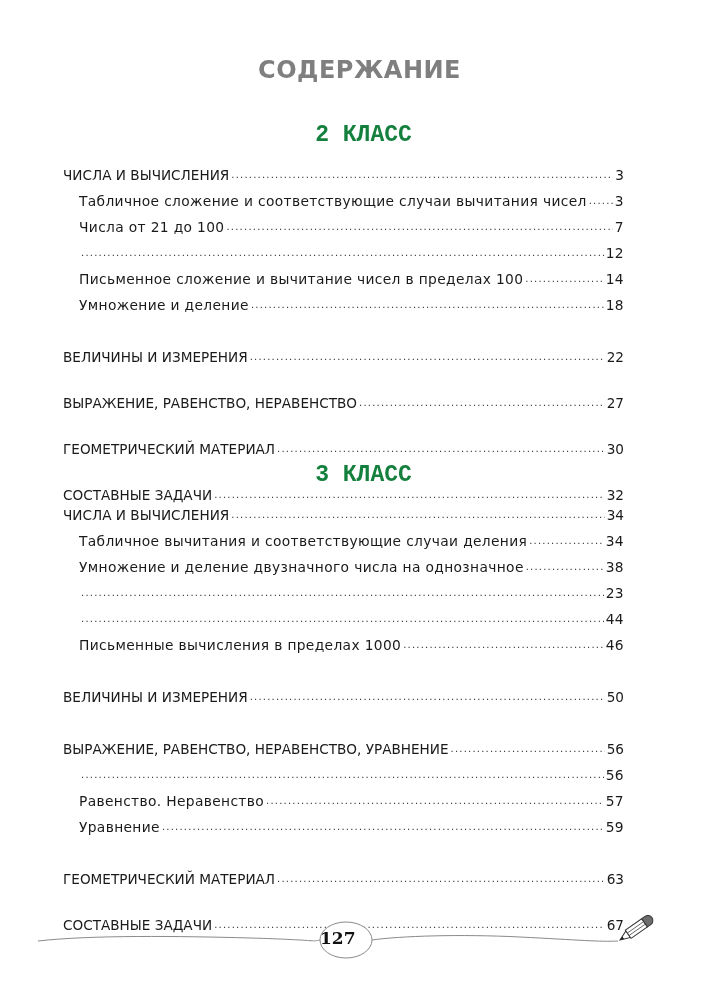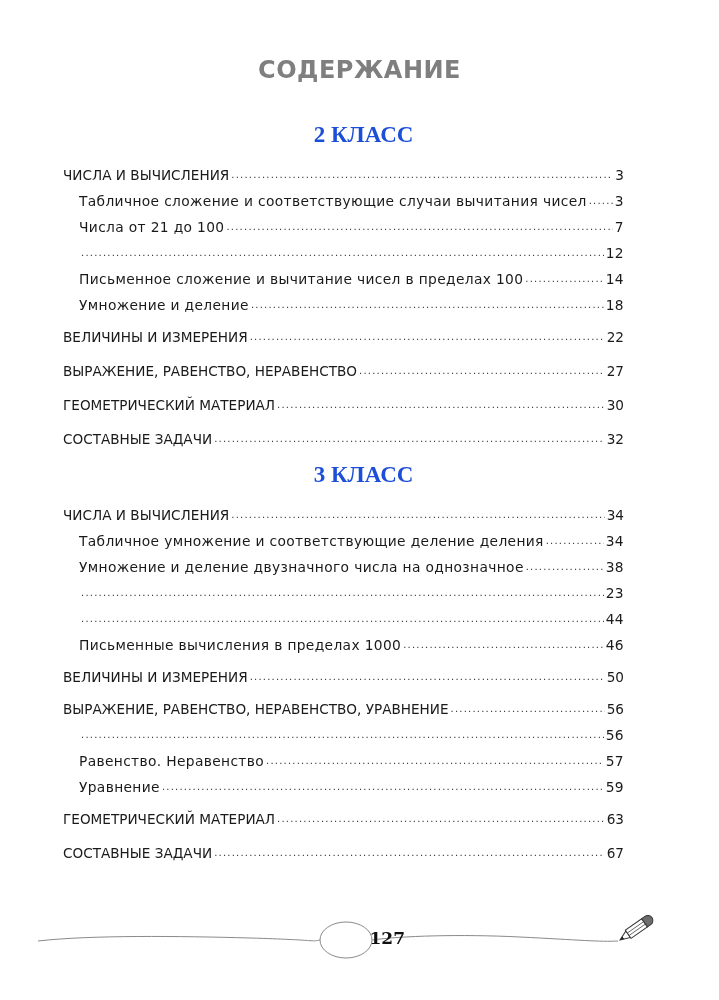"2 КЛАСС" .grade { color: #1d4ed8 -> #15803d; font-family: Liberation Serif, serif -> Liberation Mono, monospace }
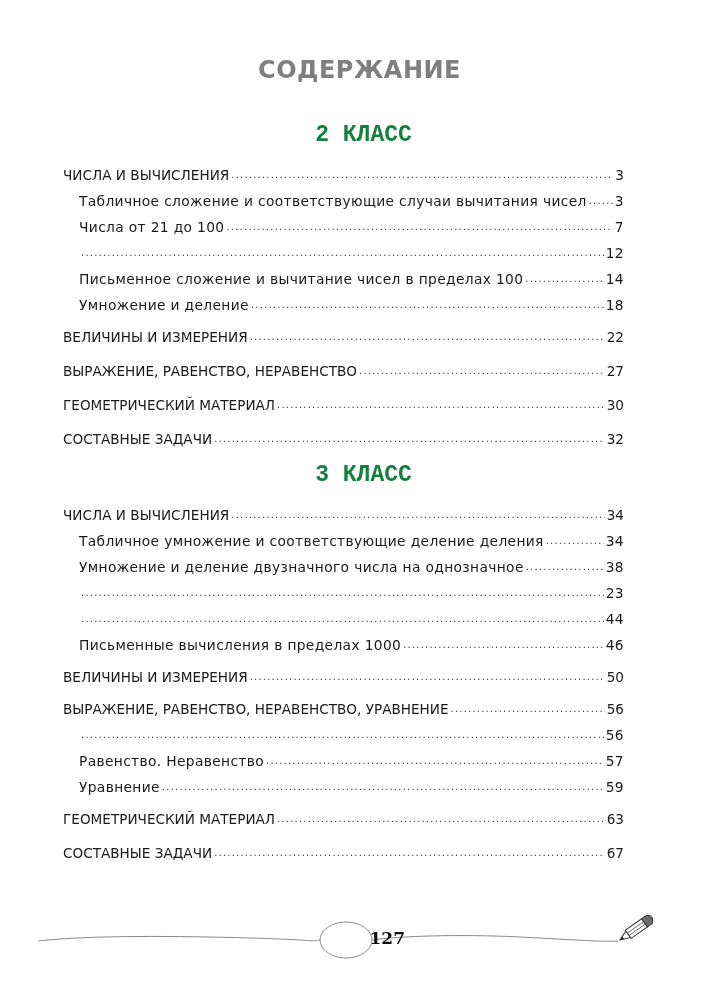"ВЕЛИЧИНЫ И ИЗМЕРЕНИЯ" .row.gap2 { margin-top: 6px -> 26px }
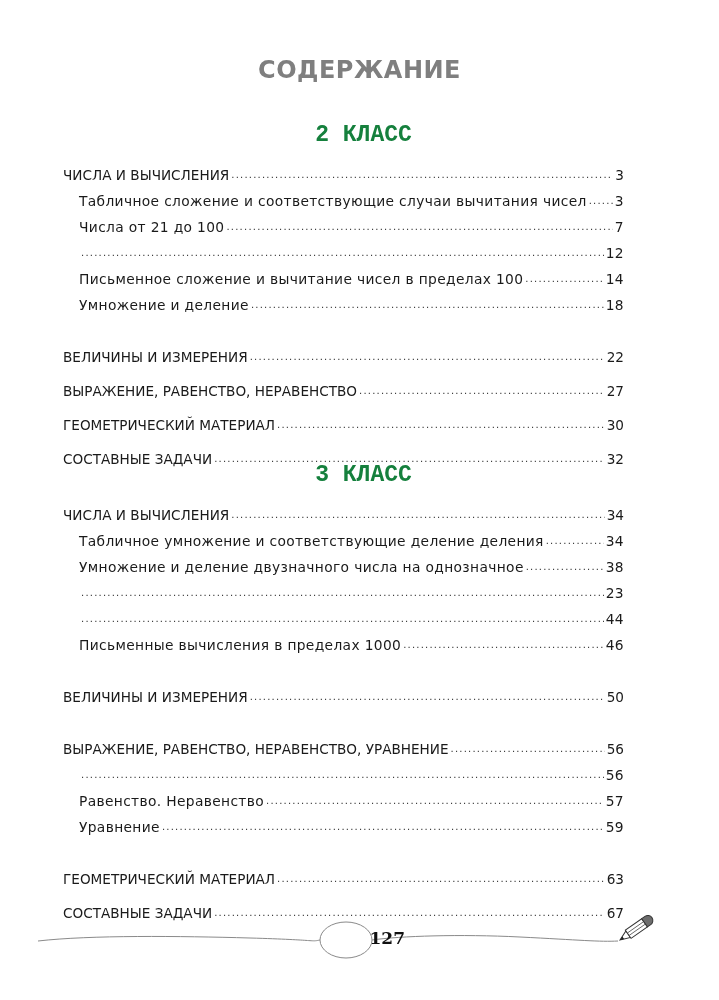"ВЫРАЖЕНИЕ, РАВЕНСТВО, НЕРАВЕНСТВО" .row.gap { margin-top: 8px -> 20px }
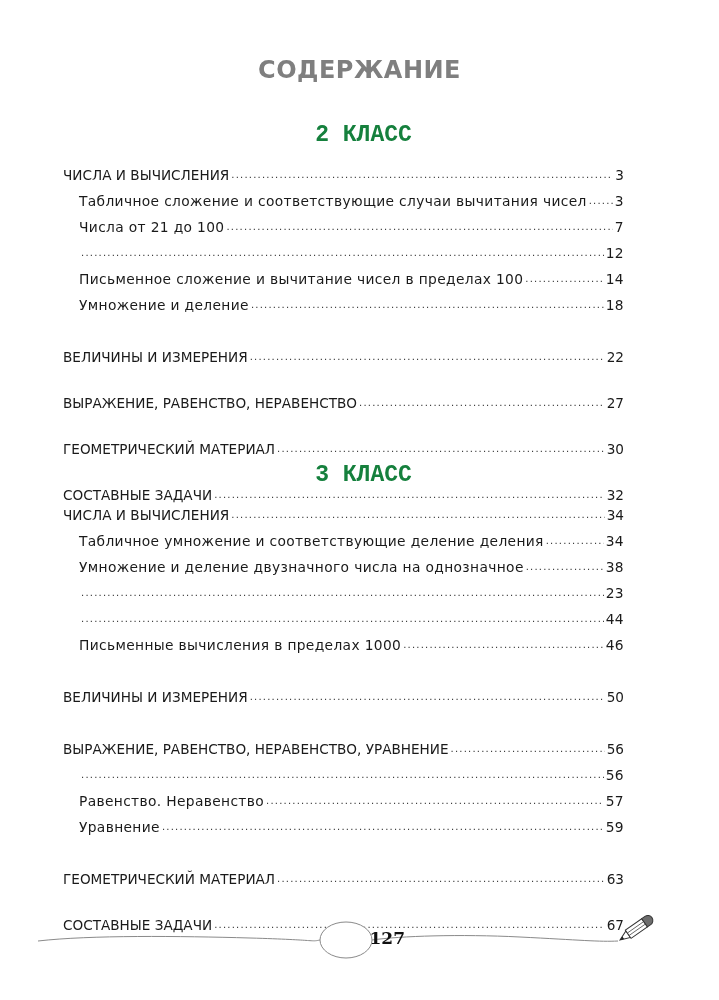"Табличное умножение и соответствующие" span.lbl { text: умножение и соответствующие деление -> вычитания и соответствующие случаи }
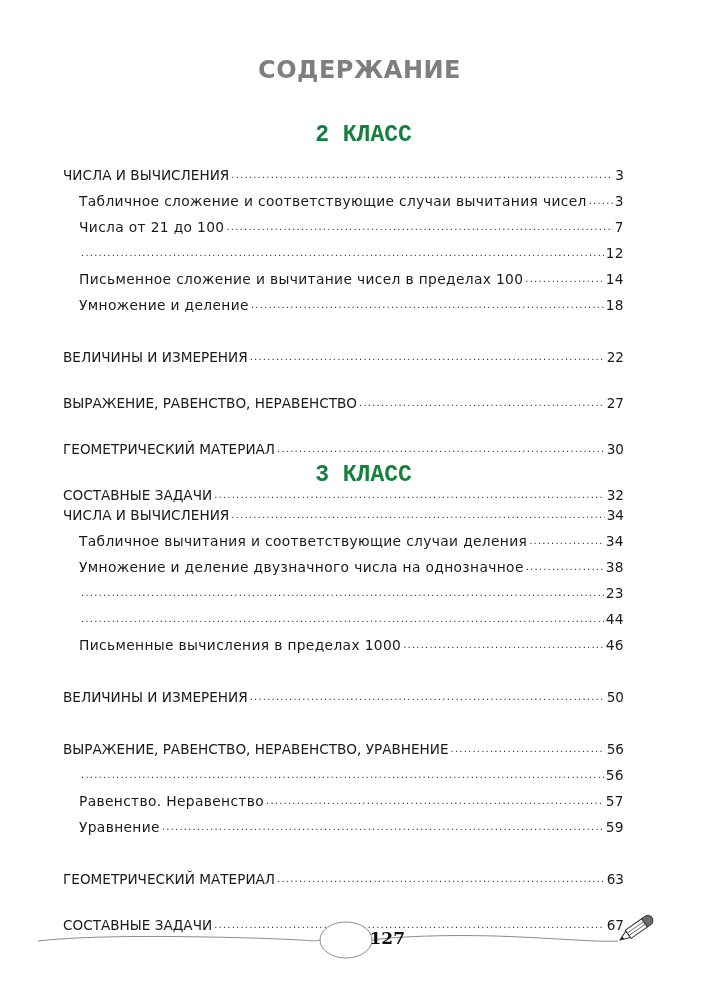"127" .pagenum { padding-left: 33px -> none; text-align: right -> left }
